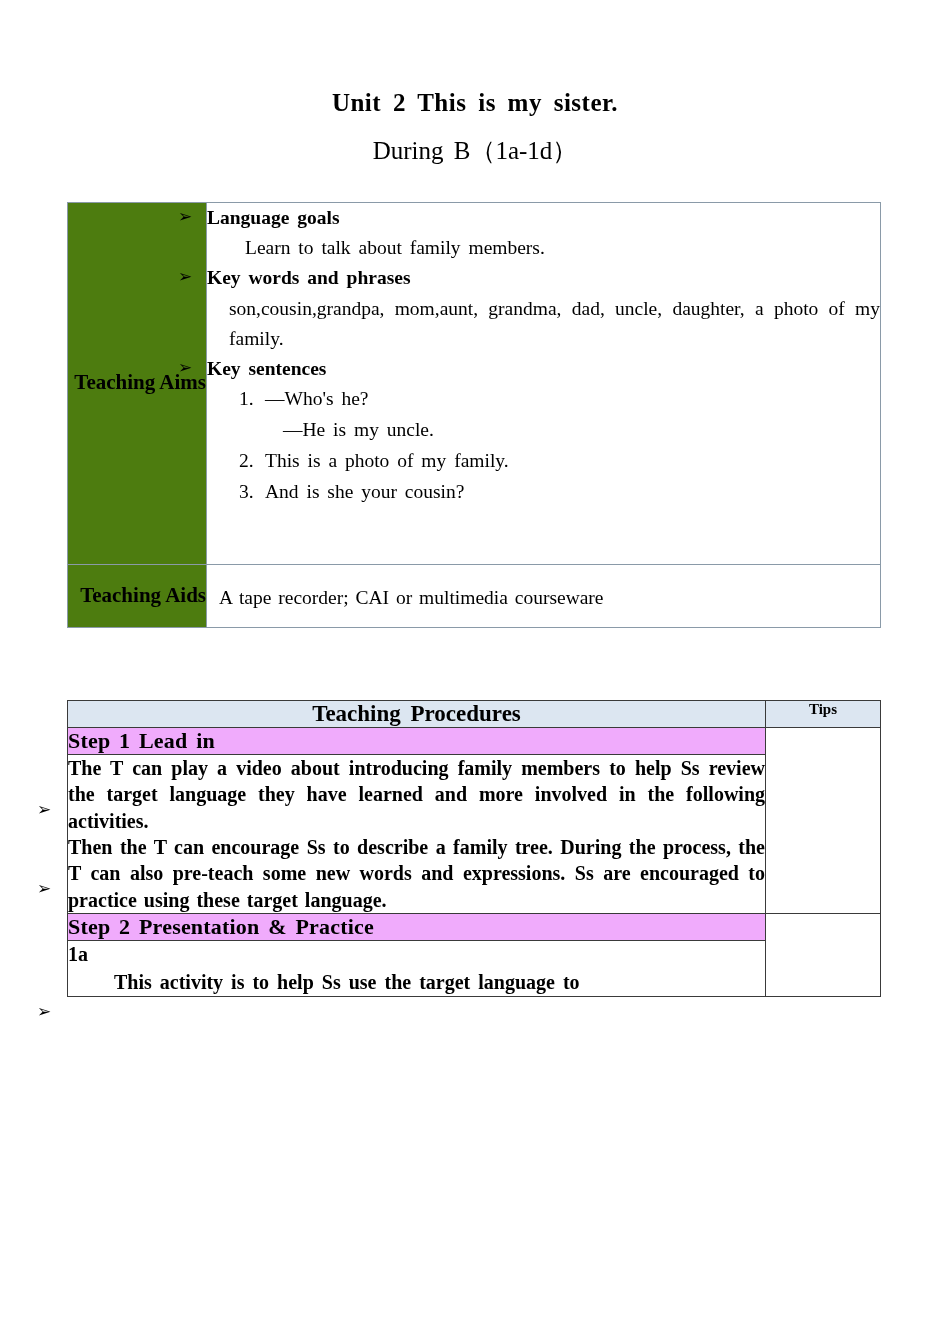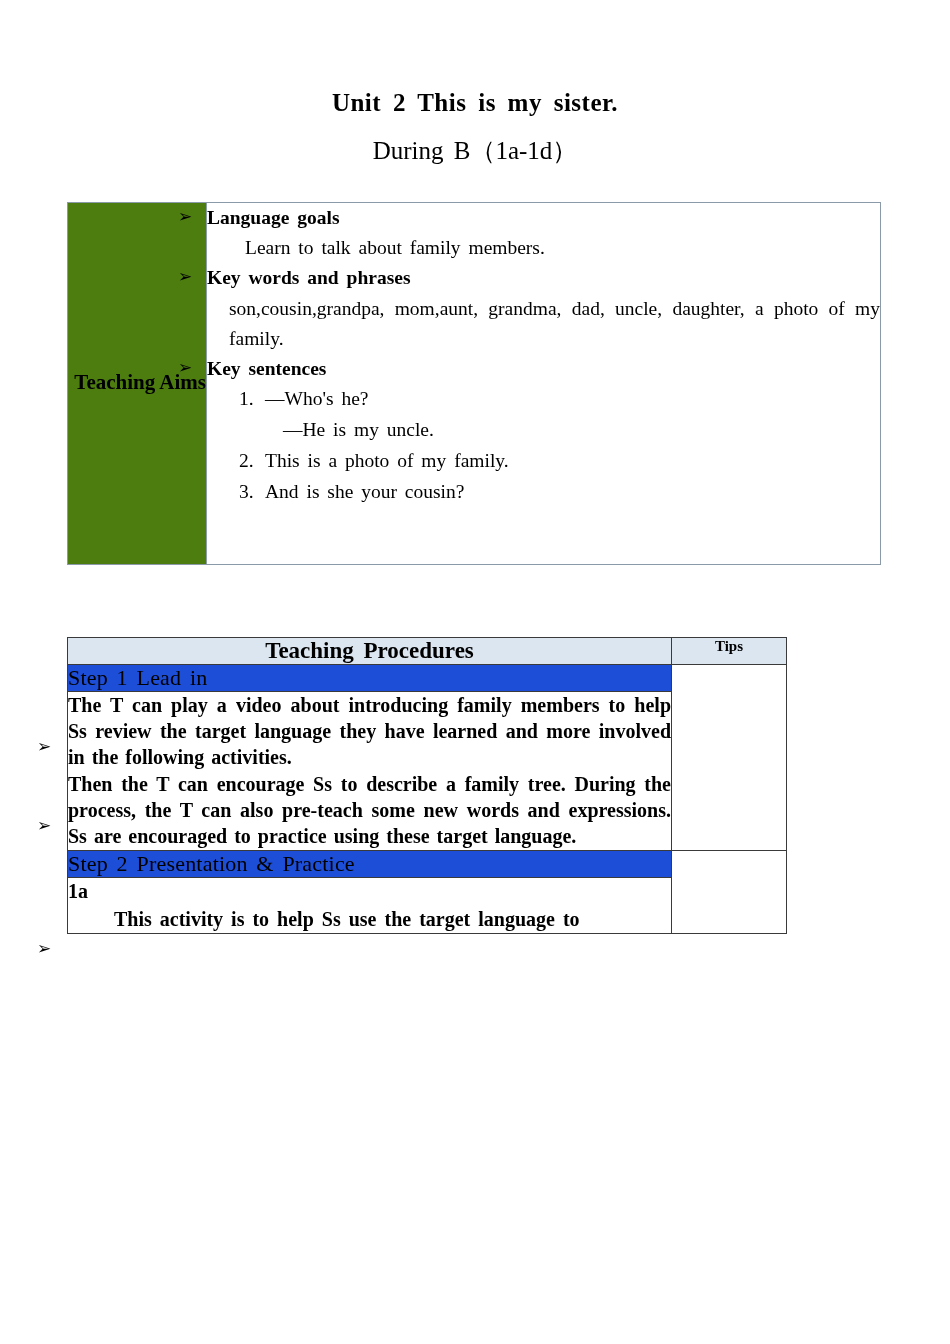"Teaching Aids" tr { html: none -> <tr> <td> <span>Teaching Aids</span> </td> <td>A tape recorder; CAI or multimedia courseware</td> </tr> }
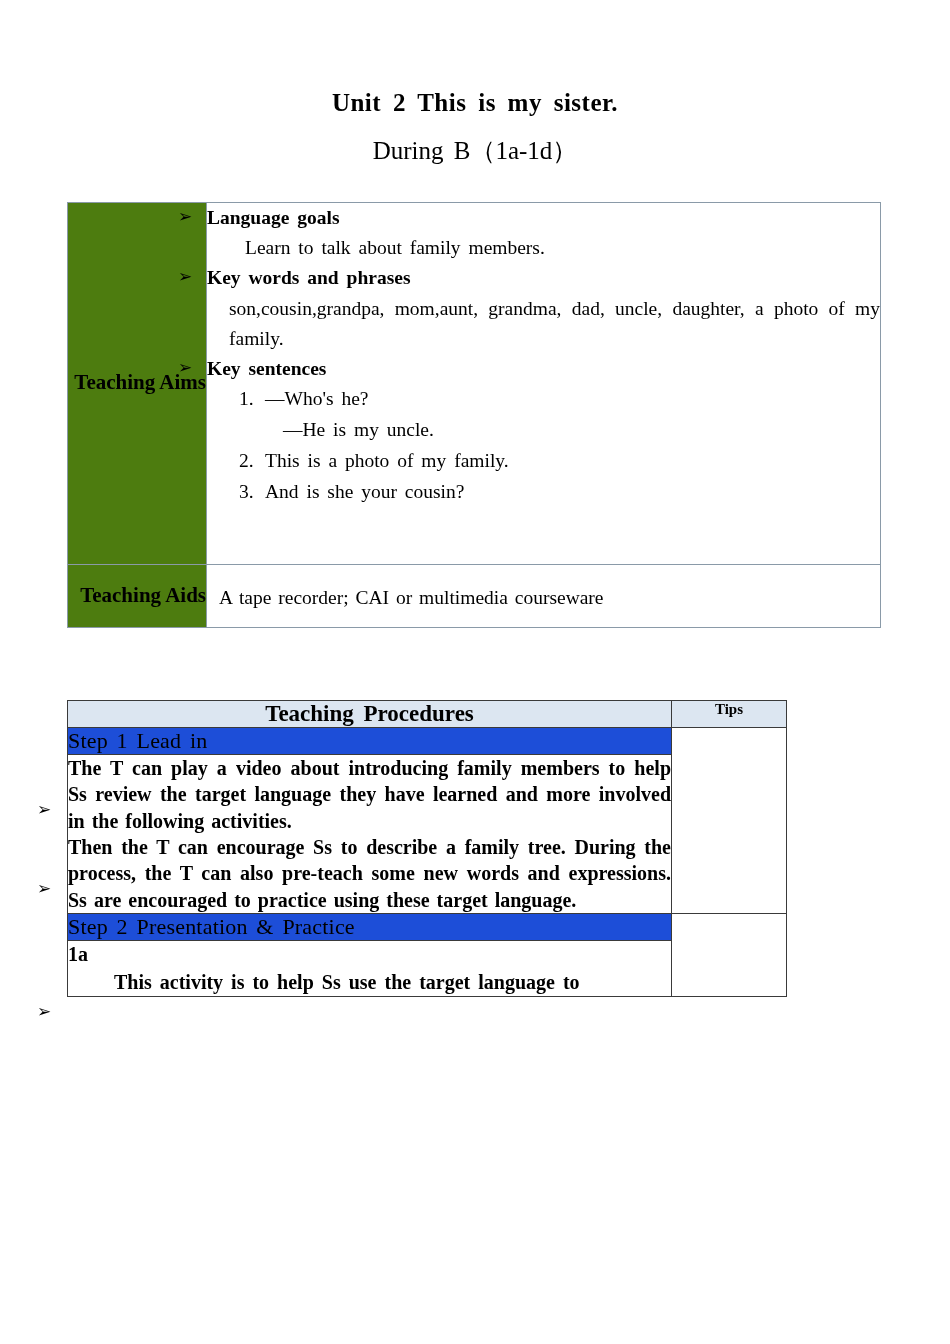"Teaching Procedures" .tbl-proc { width: 720px -> 814px }
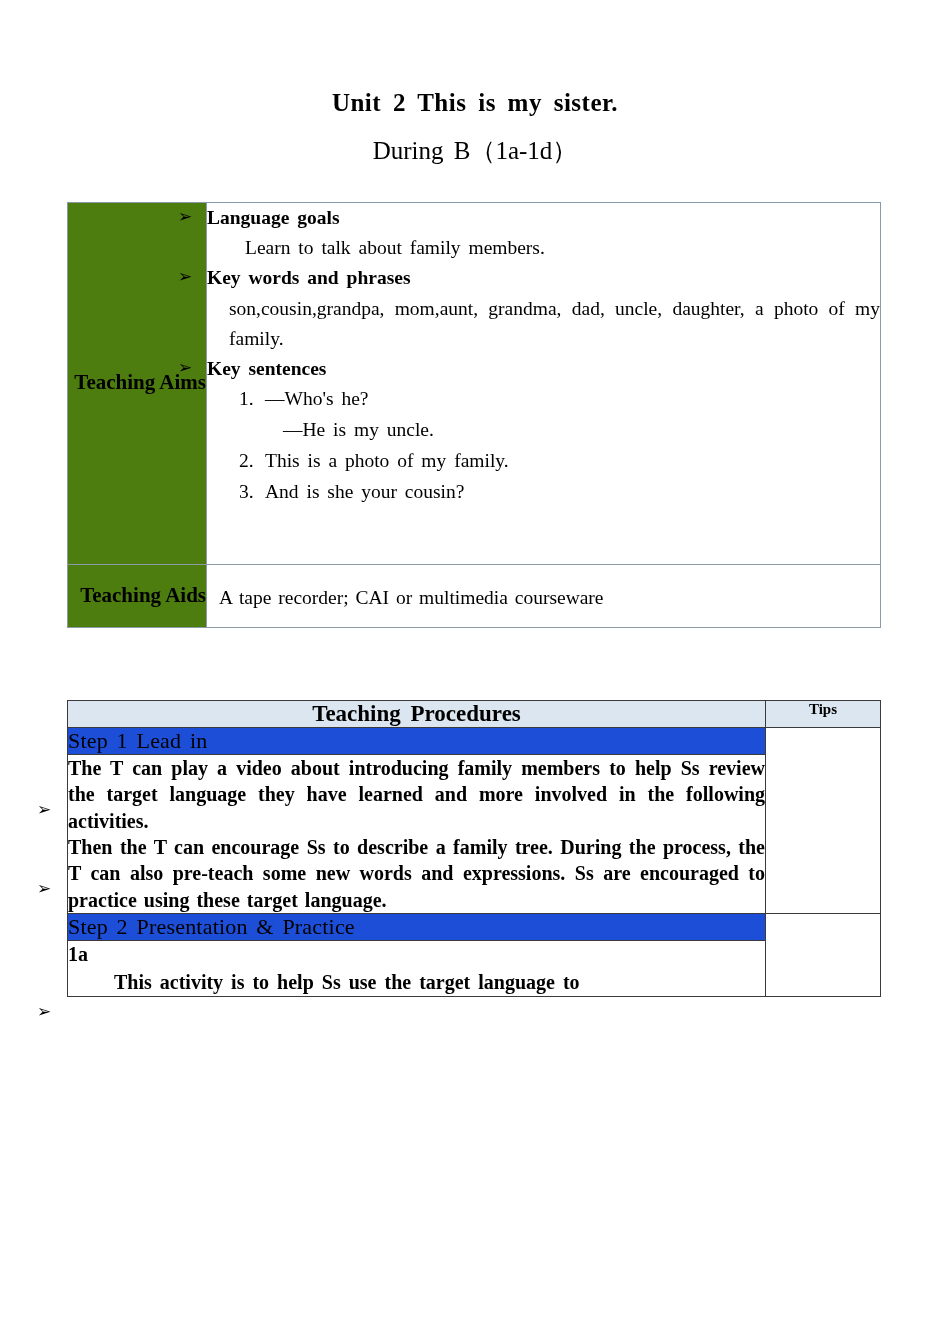"Step 1 Lead in" .step-bar { background: #1d4ed8 -> #f0abfc; font-weight: normal -> bold }
